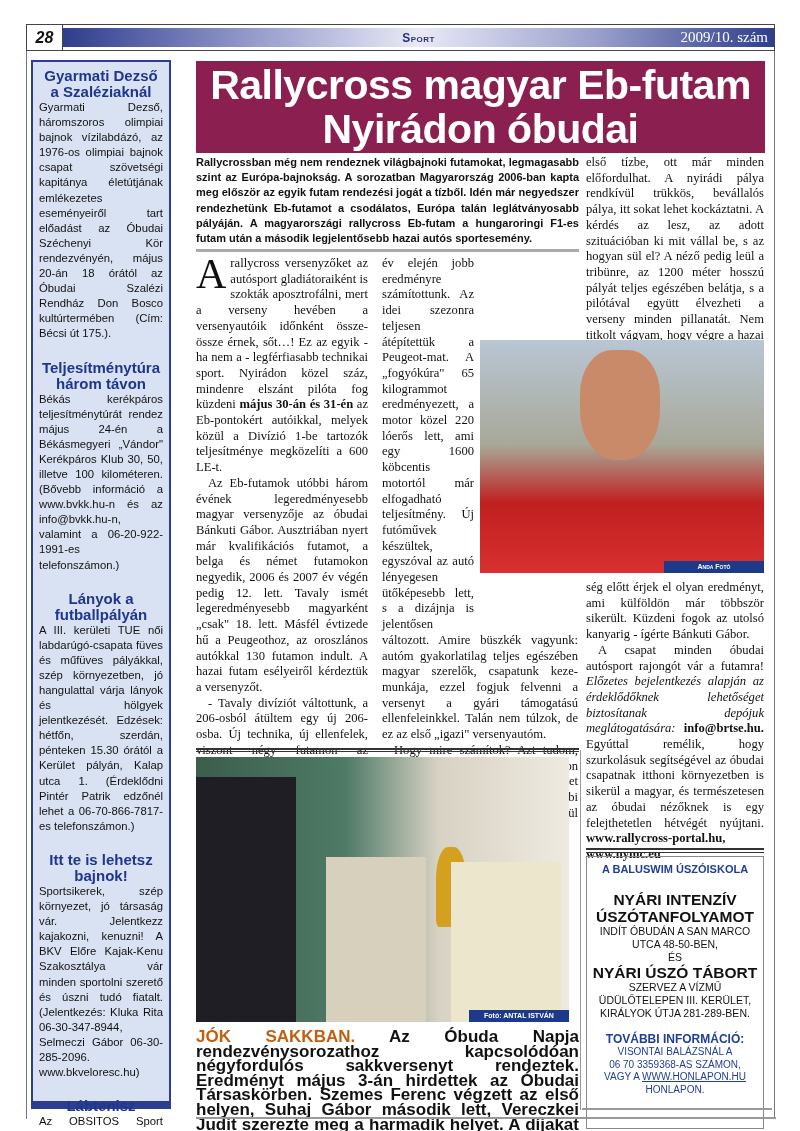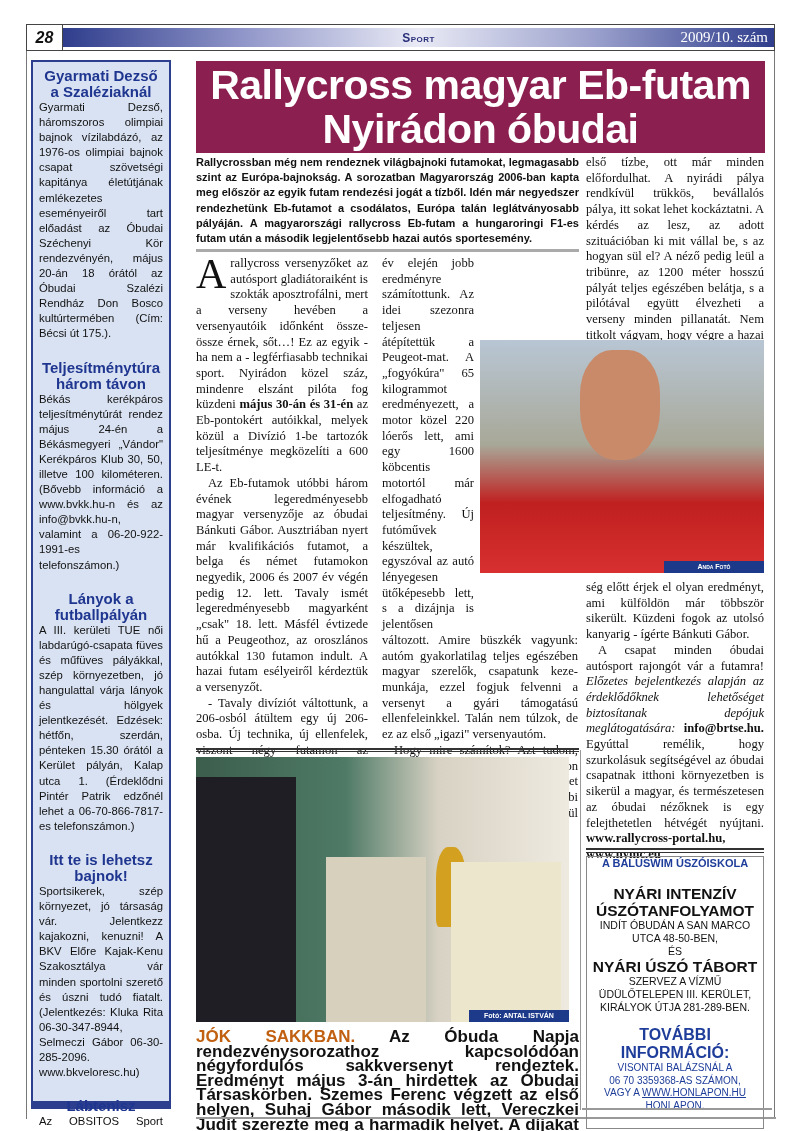"A BALUSWIM ÚSZÓISKOLA" .ad { padding-top: none -> 6px }
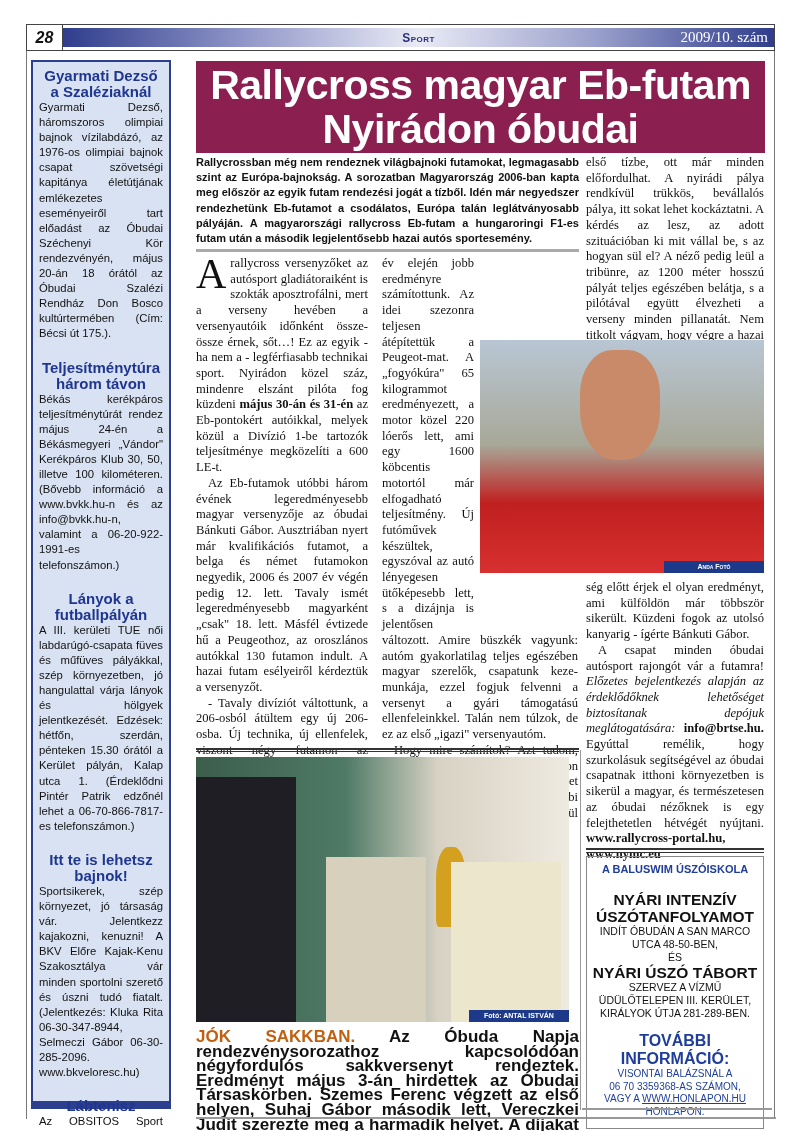"TOVÁBBI INFORMÁCIÓ:" .ad .ad-info { font-size: 16px -> 12px }
